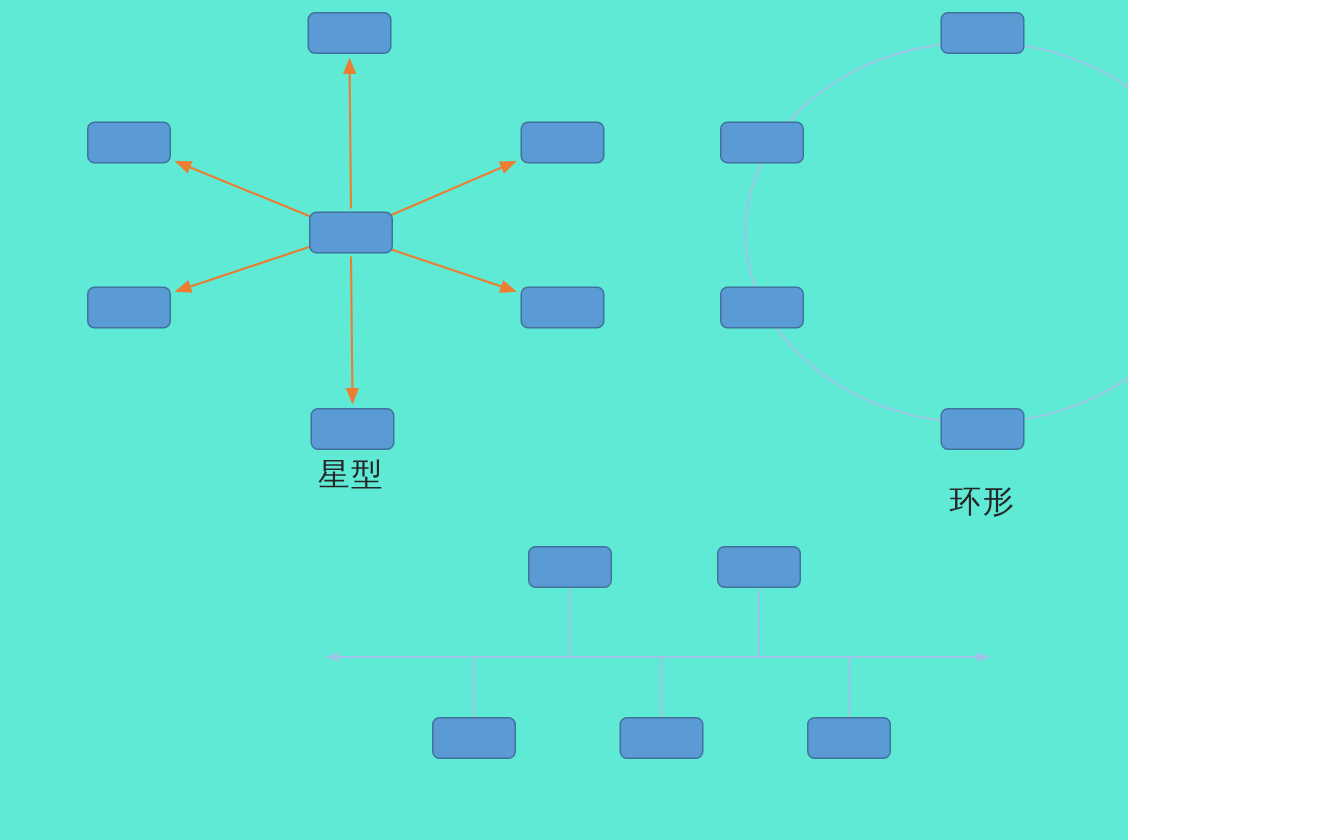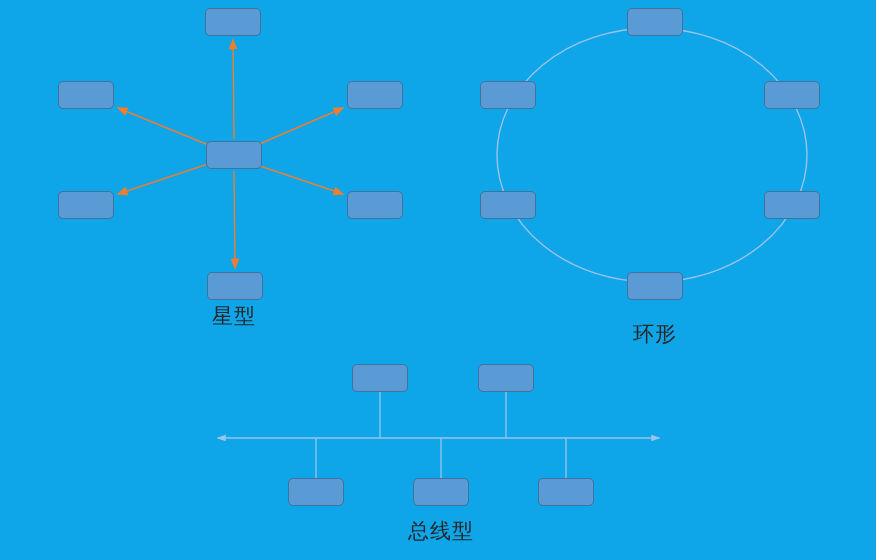"星型" .canvas { background: #0ea5e9 -> #5eead4; width: 876px -> 752px }
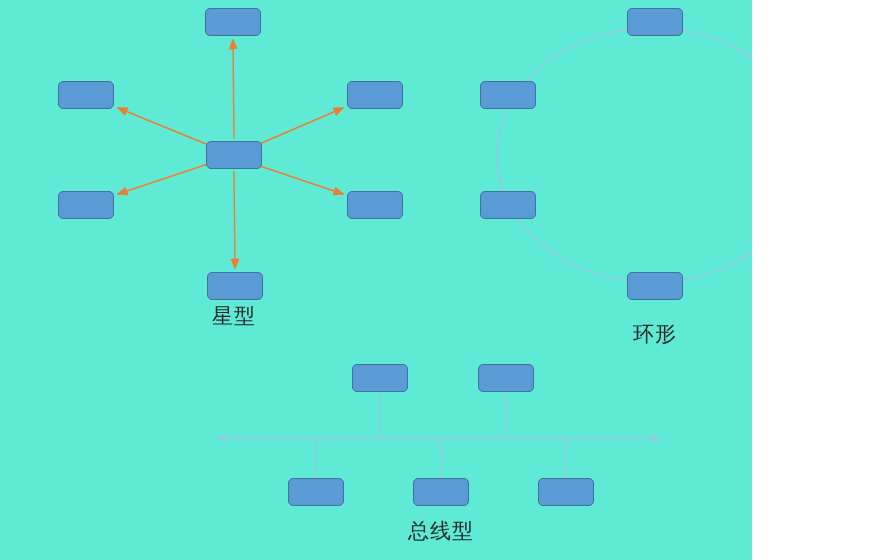"总线型" div.topo-label { html: <div>总线型</div> -> none }
